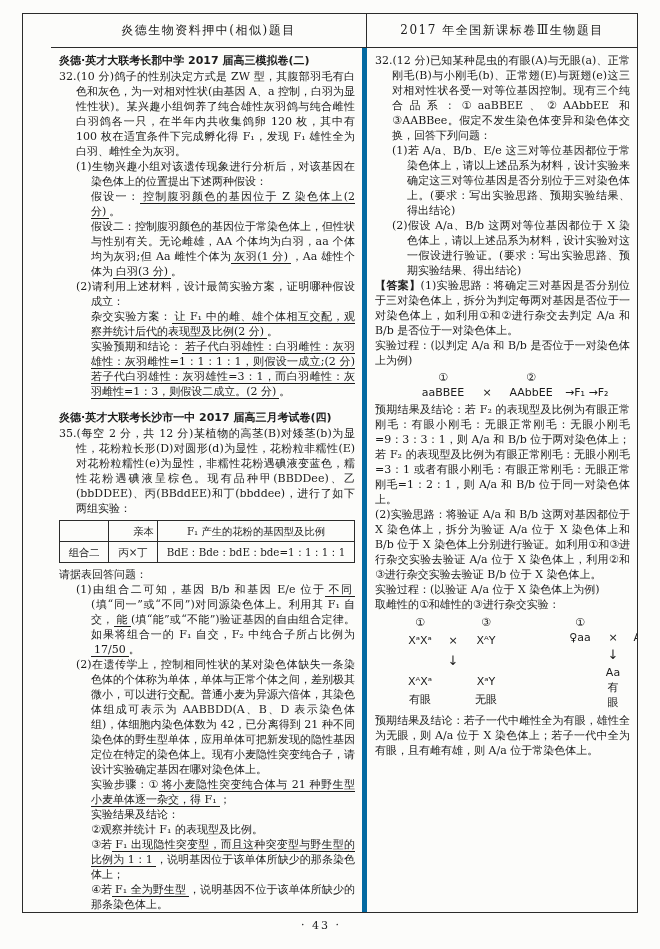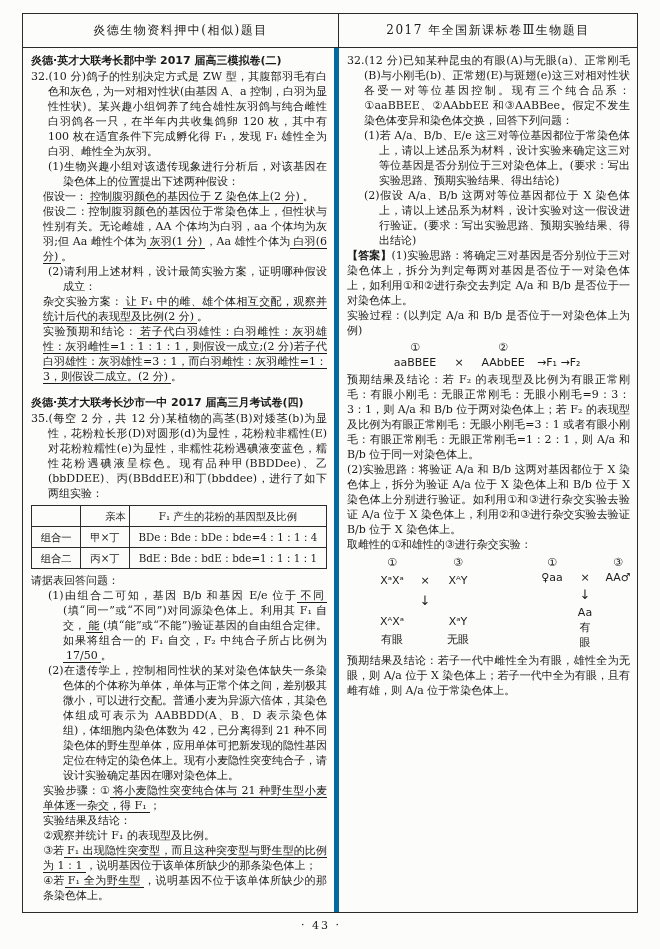"炎德生物资料押中(相似)题目" .outer { padding-left: none -> 28px }
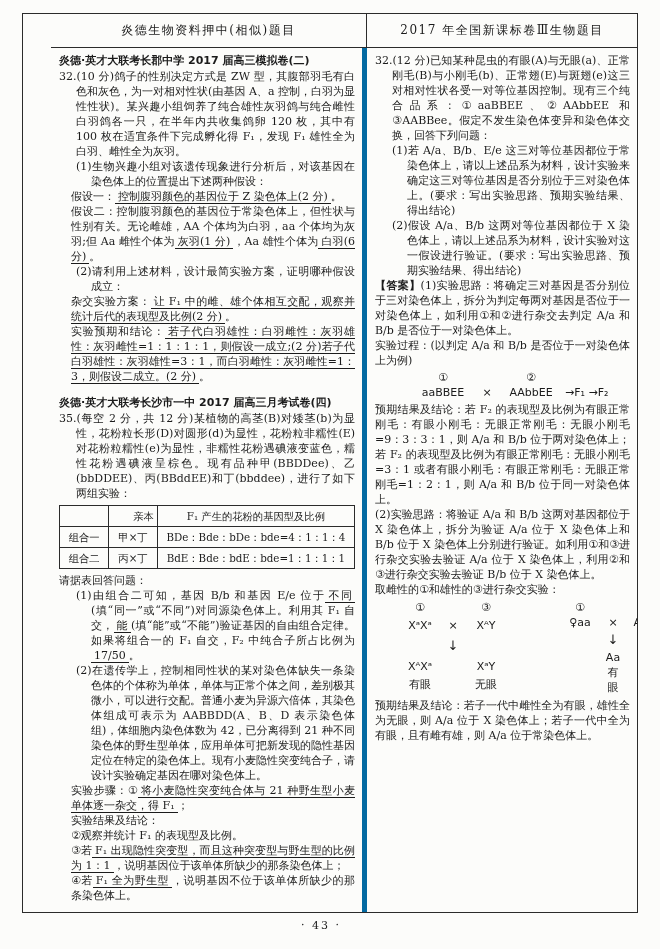"假设一： 控制腹羽颜色的基因位于 Z 染色体上(2 分)" .sub { margin-left: 12px -> 32px }
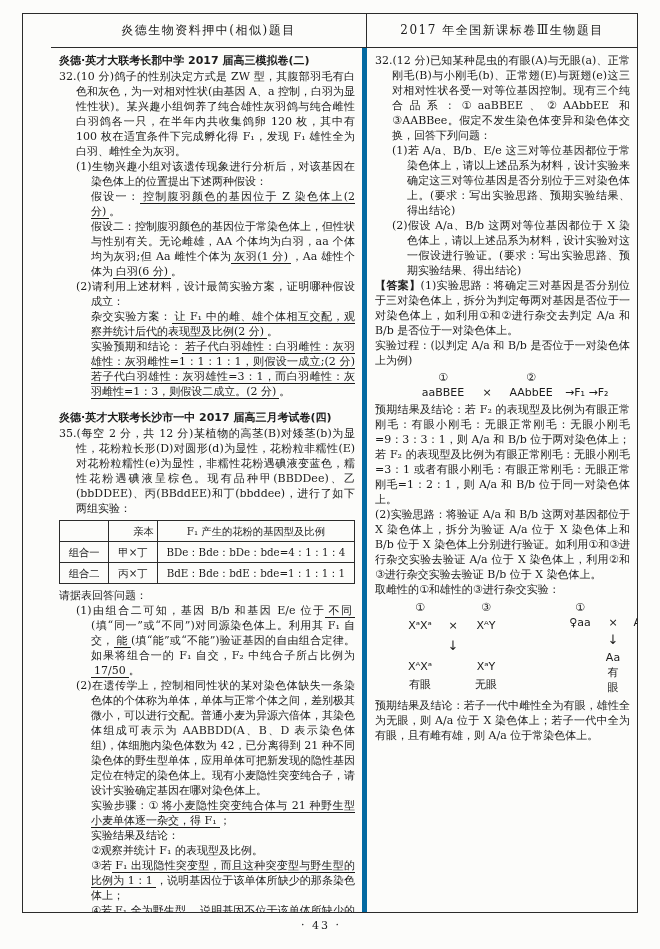"白羽(6 分)" span.bl { text: 6 -> 3 }
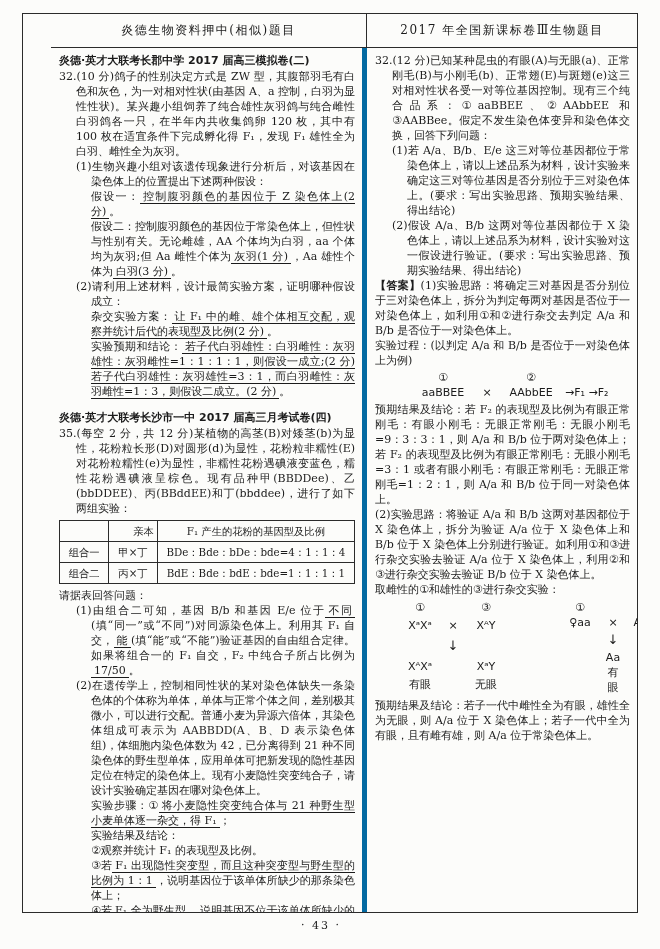"组合一" tr { html: <tr> <td>组合一</td> <td>甲×丁</td> <td>BDe：Bde：bDe：bde=4：1：1：4</td> </tr> -> none }
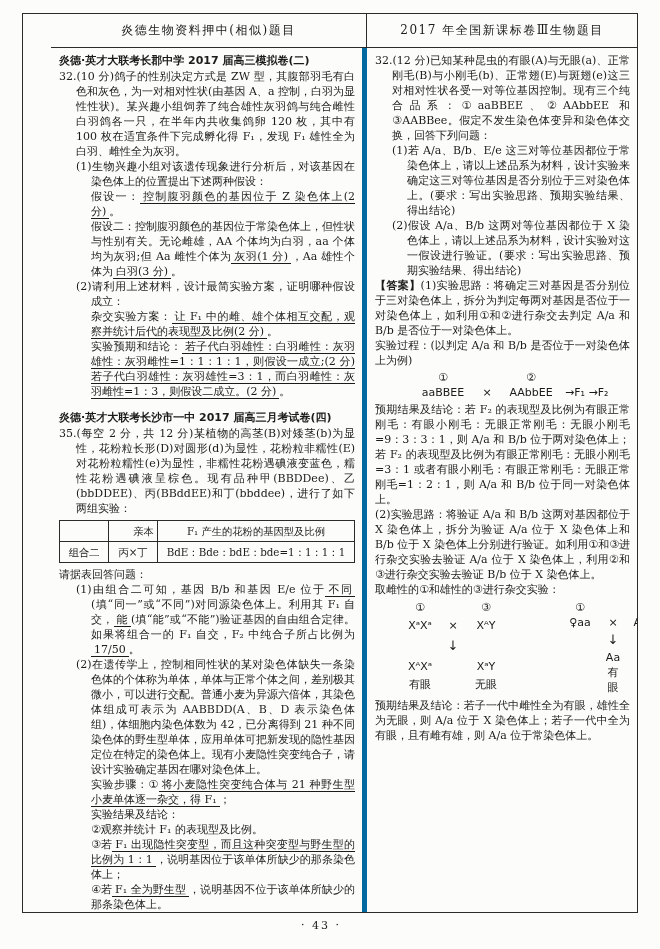"实验过程：(以验证 A/a 位于 X 染色体上为例)" p { html: none -> <p>实验过程：(以验证 A/a 位于 X 染色体上为例)</p> }
